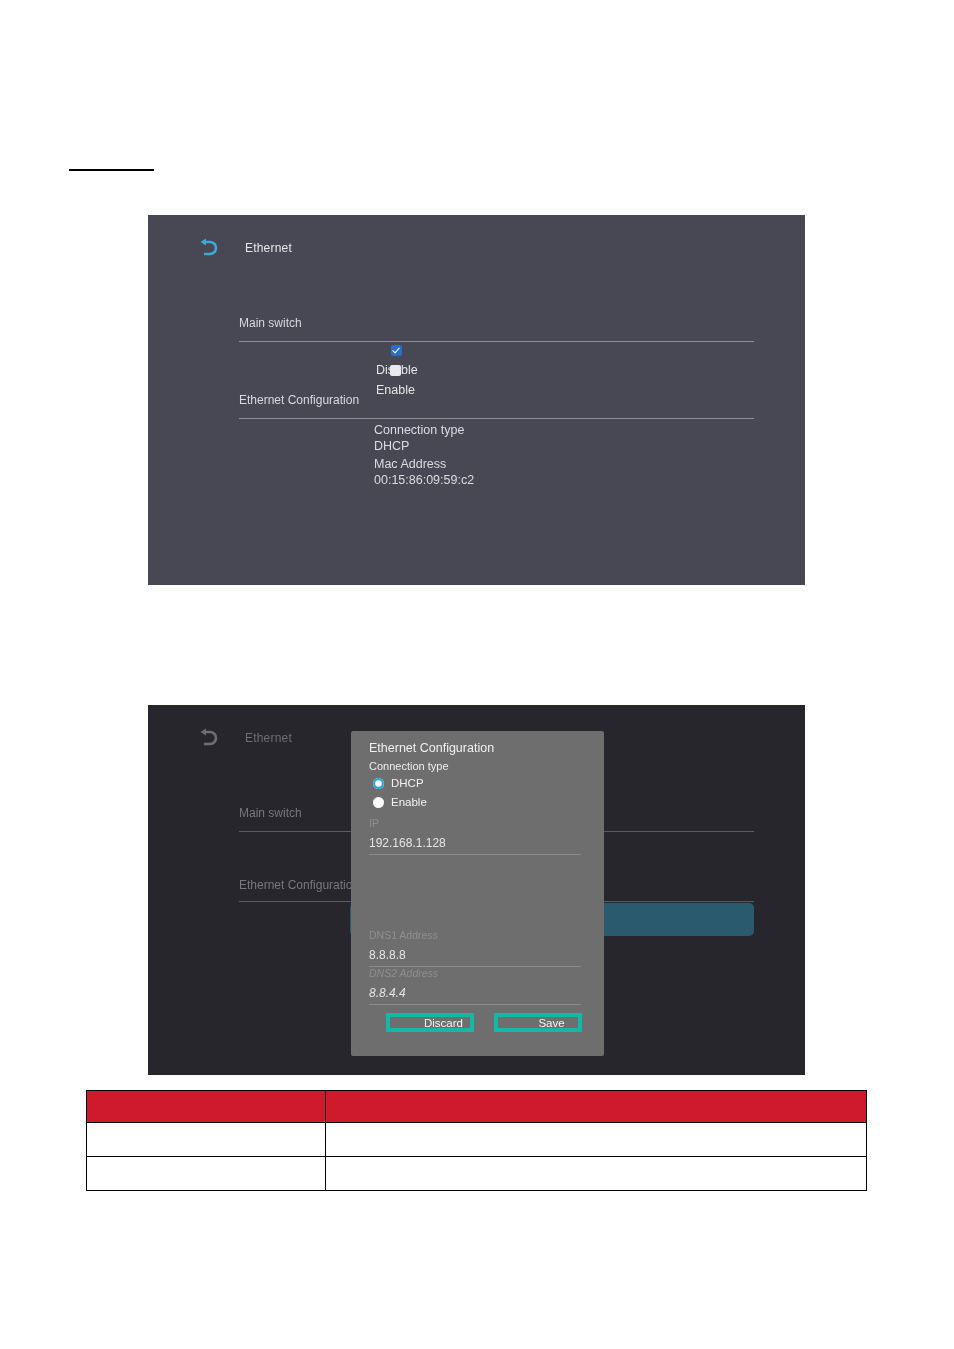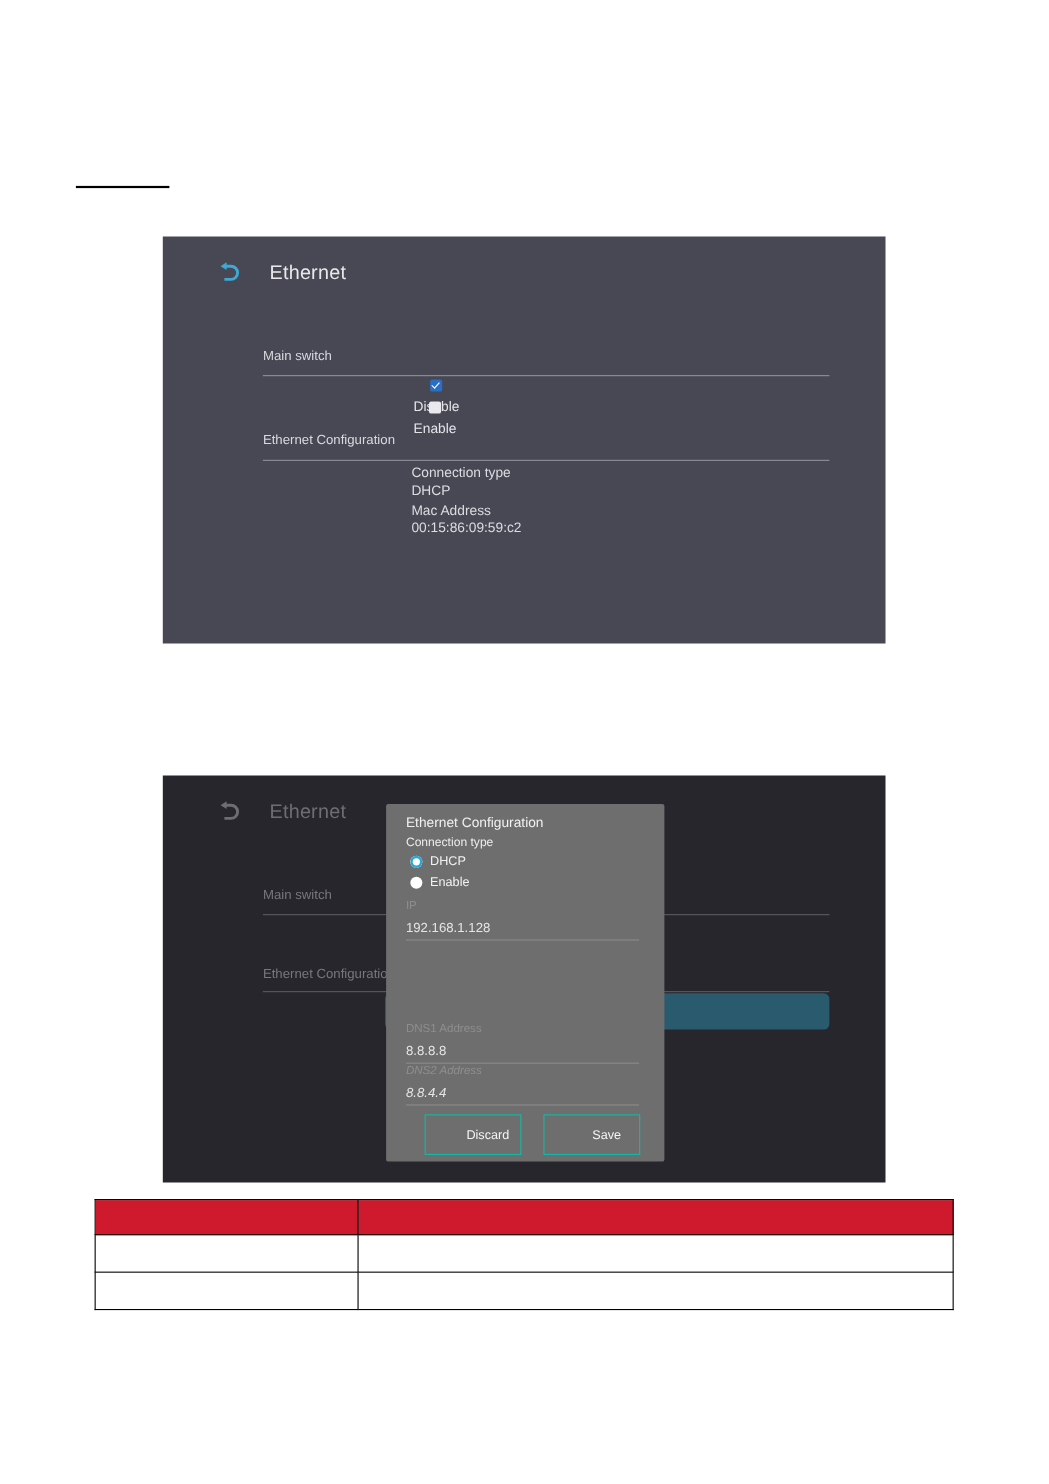"Ethernet" .screen-title { font-size: 18px -> 12px }
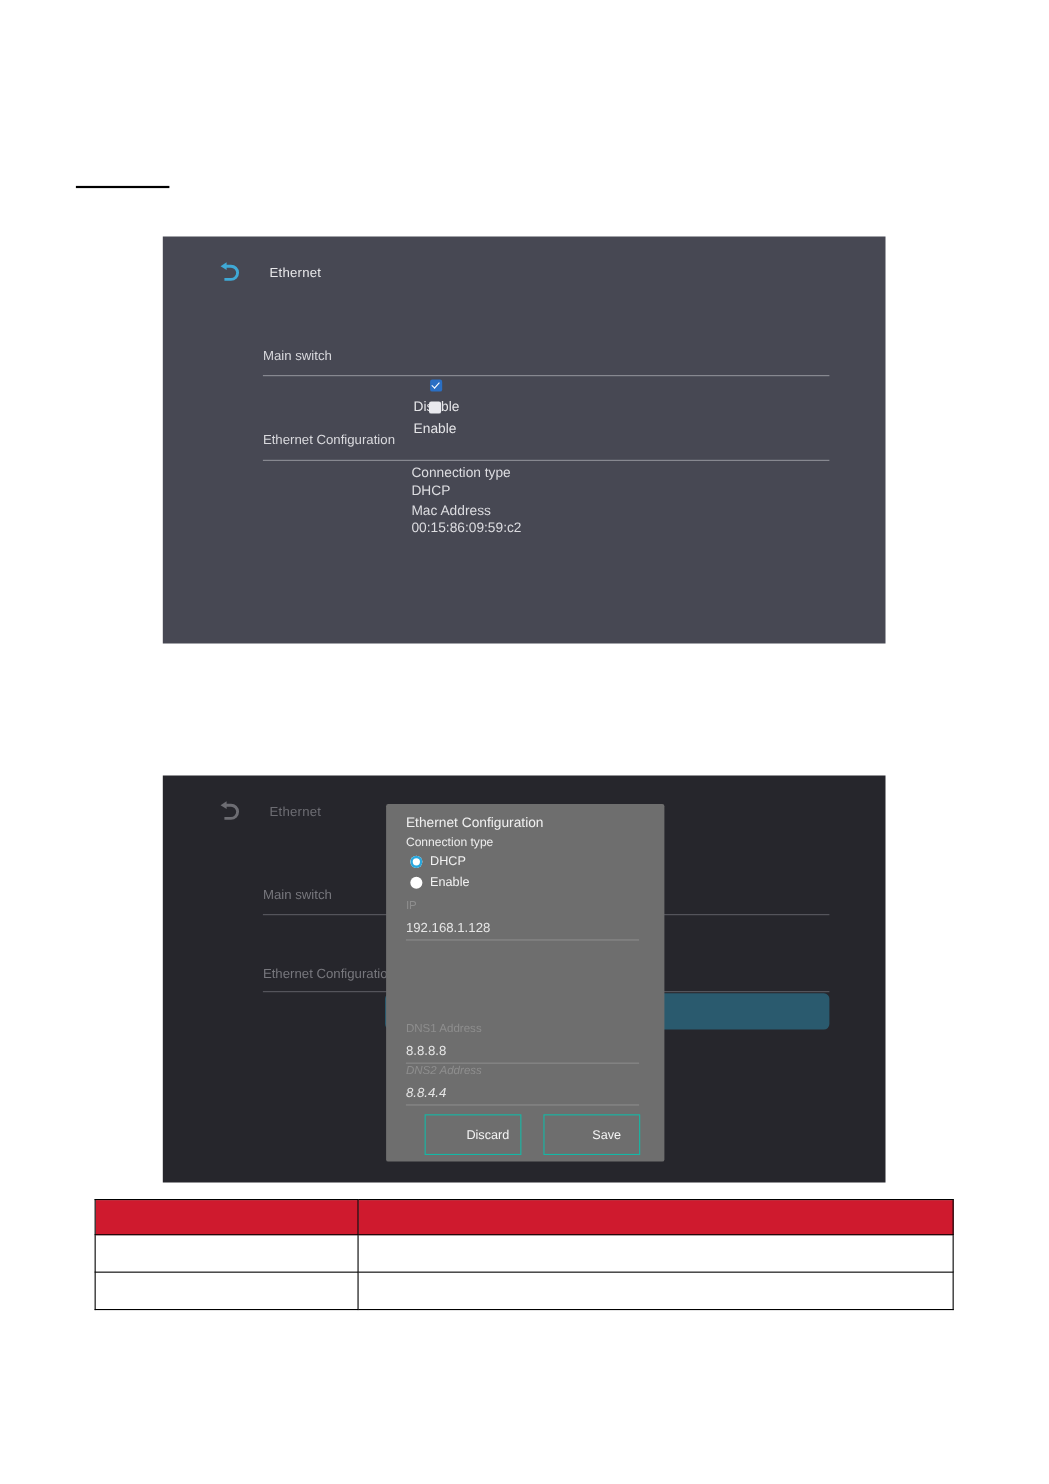"Discard" .dlg-btn { border: 1px solid #14b8a6 -> 4px solid #14b8a6; height: 37px -> 19px }
